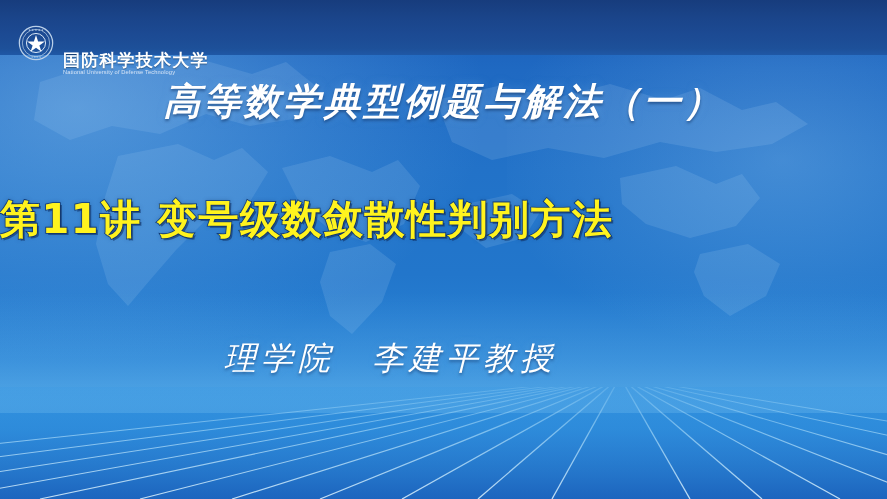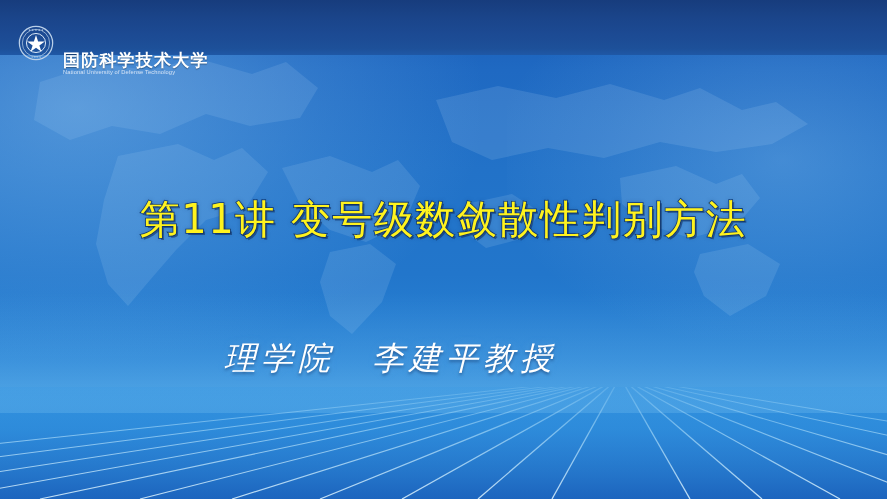"高等数学典型例题与解法（一）" div.title-main { html: none -> <div>高等数学典型例题与解法（一）</div> }
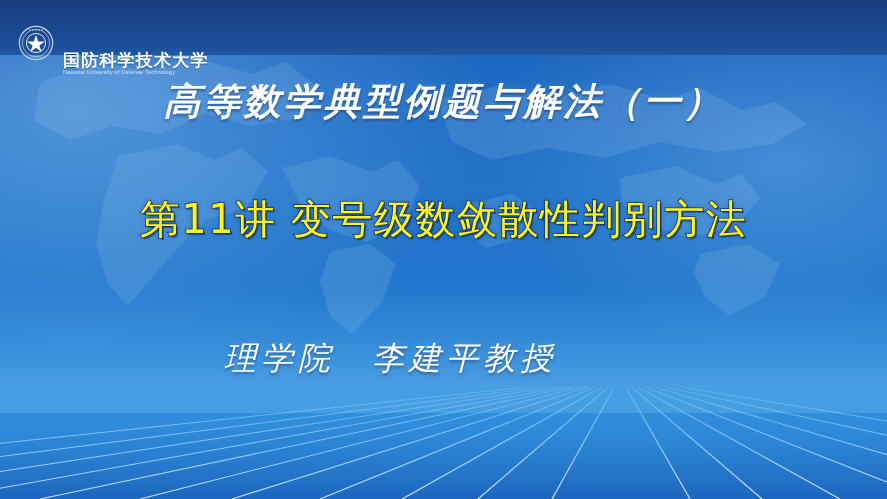"第11讲 变号级数敛散性判别方法" .title-sub { font-weight: normal -> bold; text-align: center -> left }
